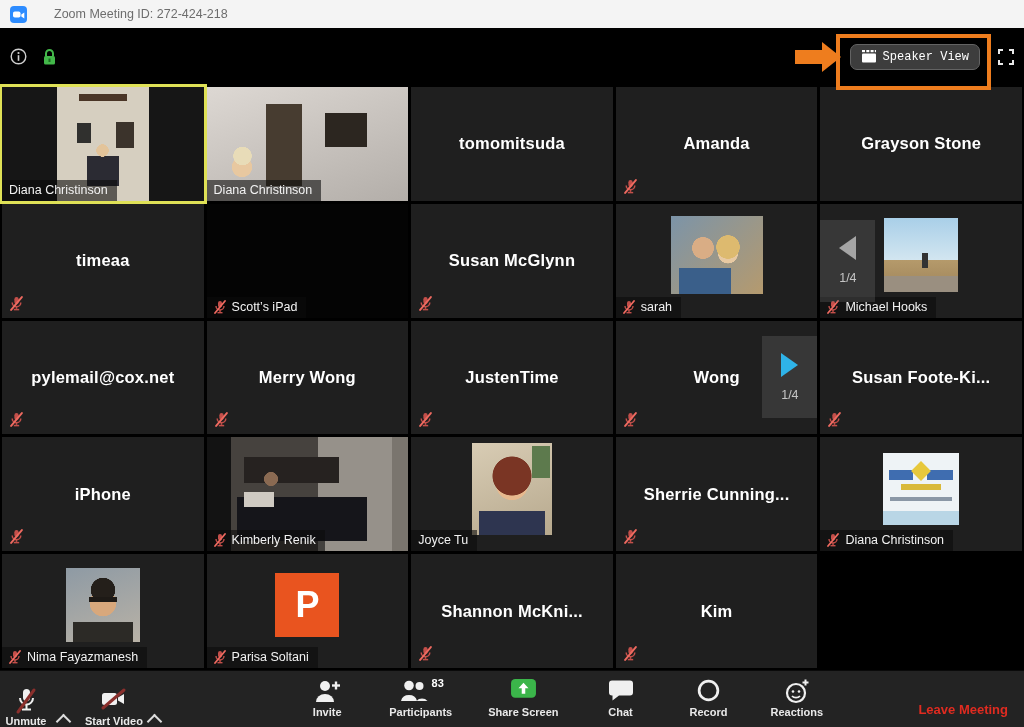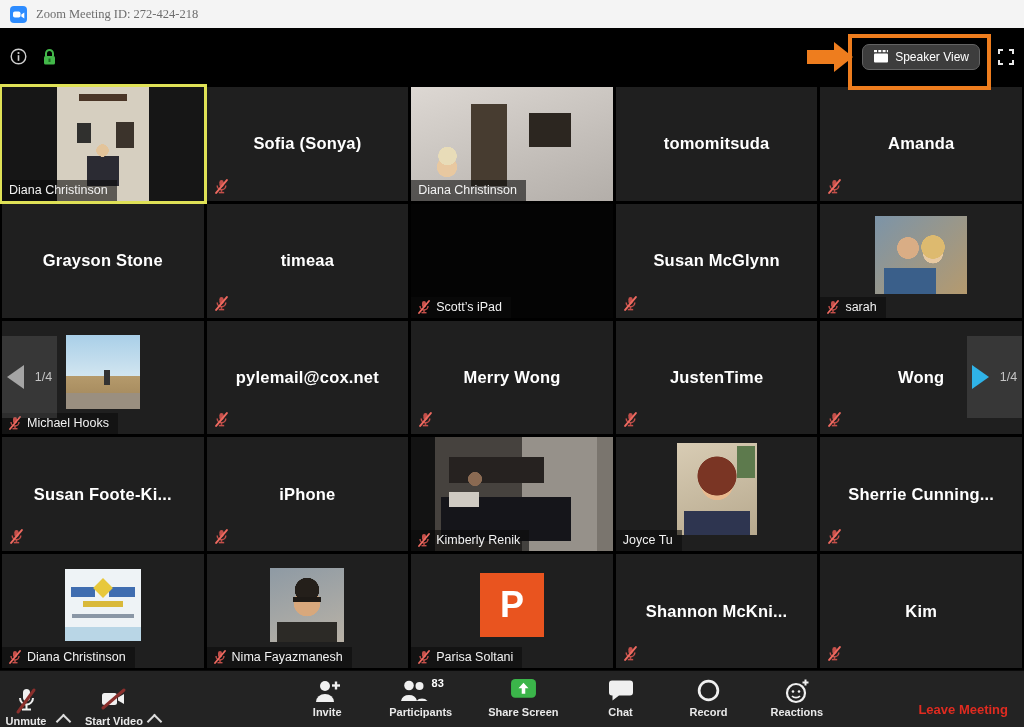"Zoom Meeting ID: 272-424-218" .titlebar { font-family: Liberation Serif, serif -> none; gap: 9px -> 27px }
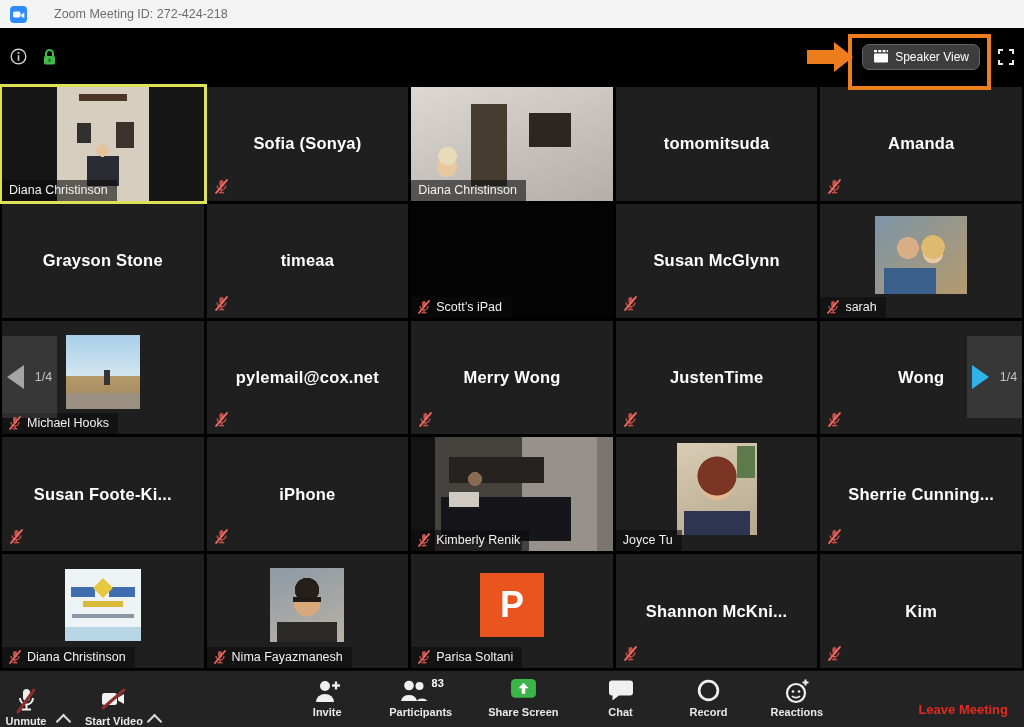"Speaker View" .header { font-family: none -> Liberation Mono, monospace }
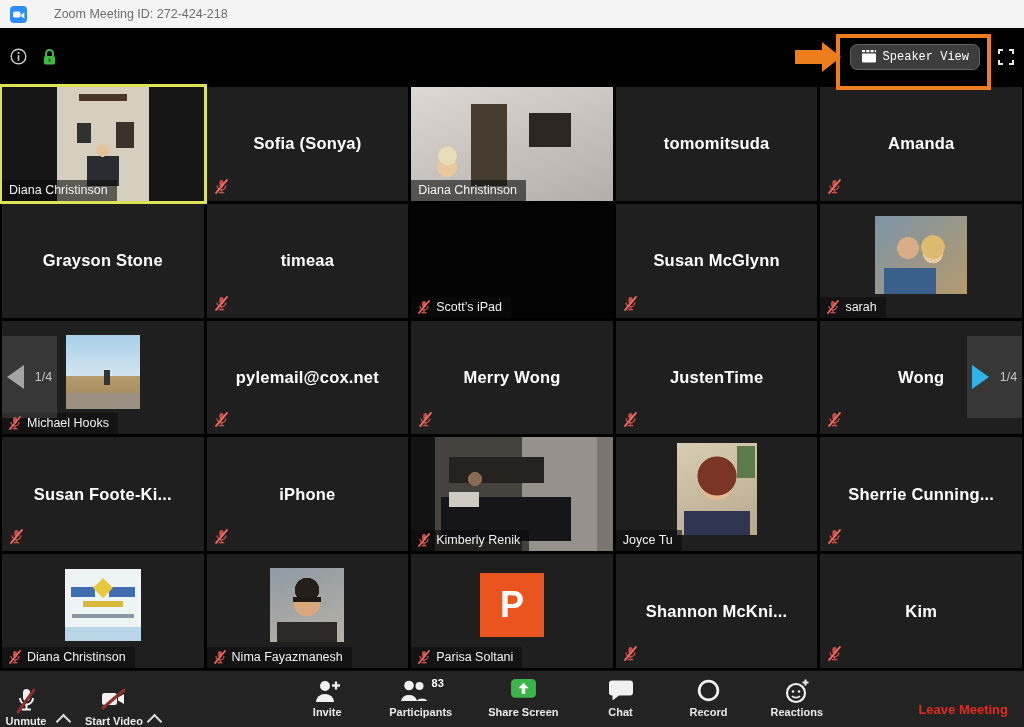"Sofia (Sonya)" div.tile { html: <div> <div>Sofia (Sonya)</div> <span> <svg> <rect></rect> <path></path> <line></line> <line></line> <line></line> </svg> </span> </div> -> none }
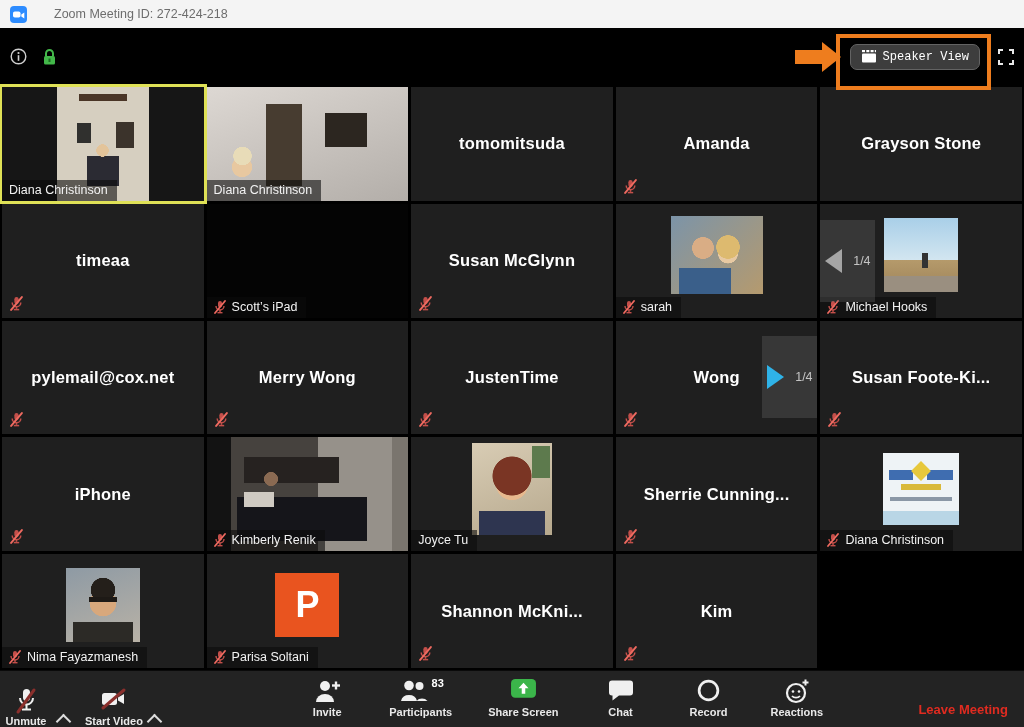"1/4" .nav-panel { flex-direction: row -> column }
